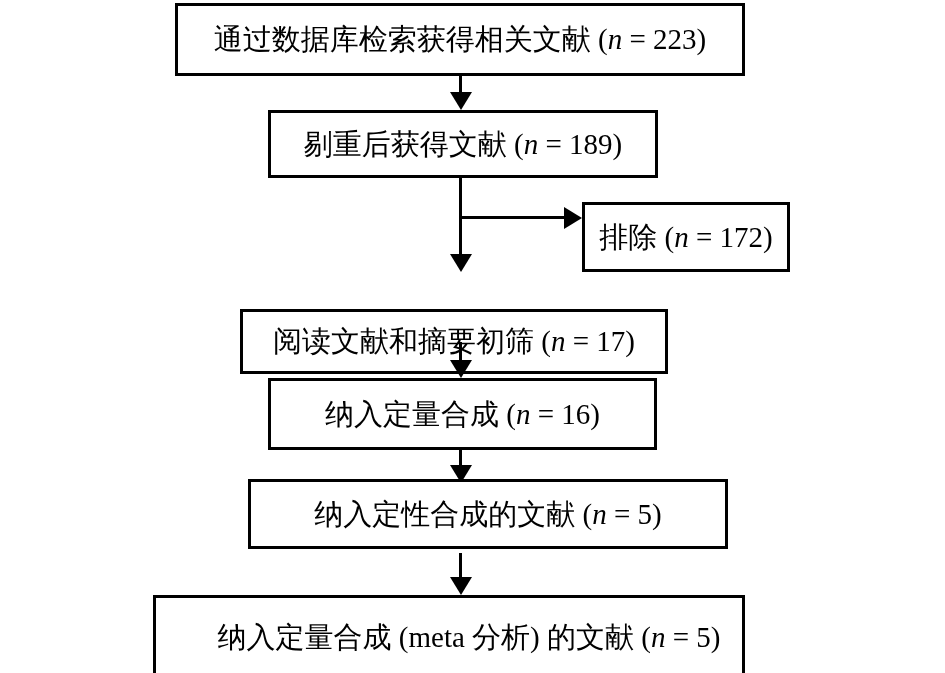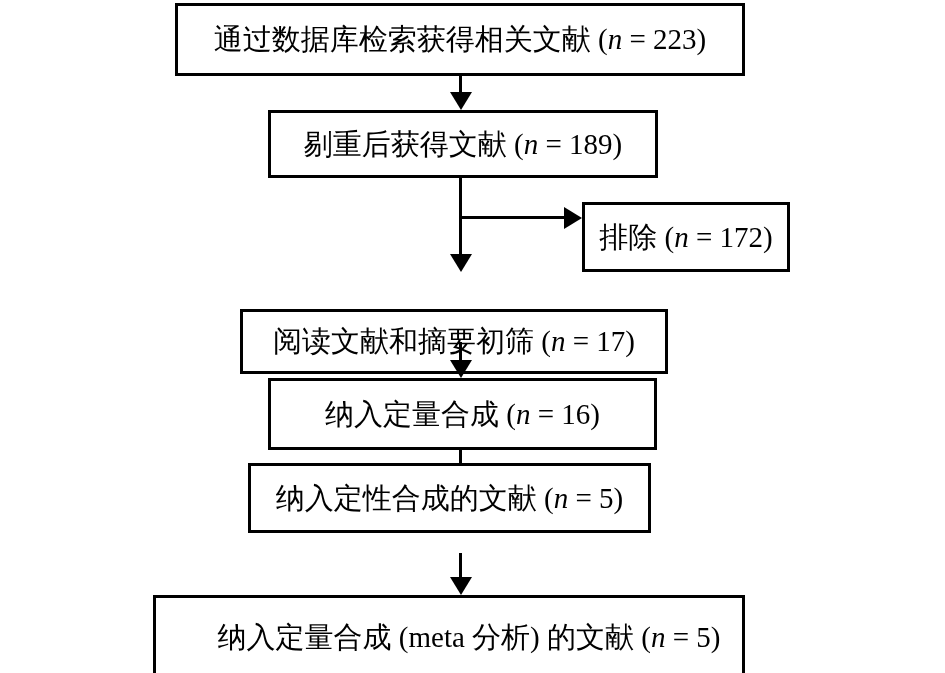"纳入定性合成的文献 (n = 5)" div.node { top: 463px -> 479px; width: 403px -> 480px }
